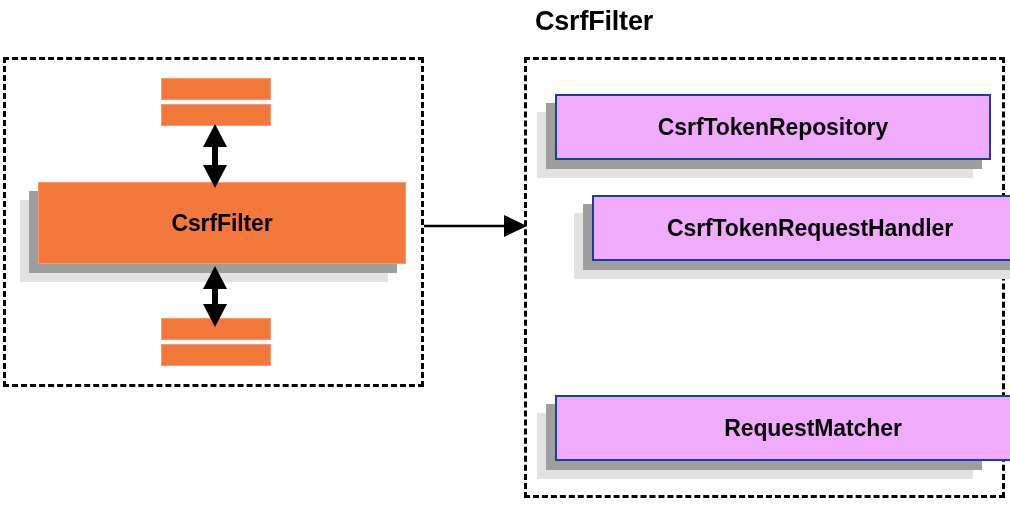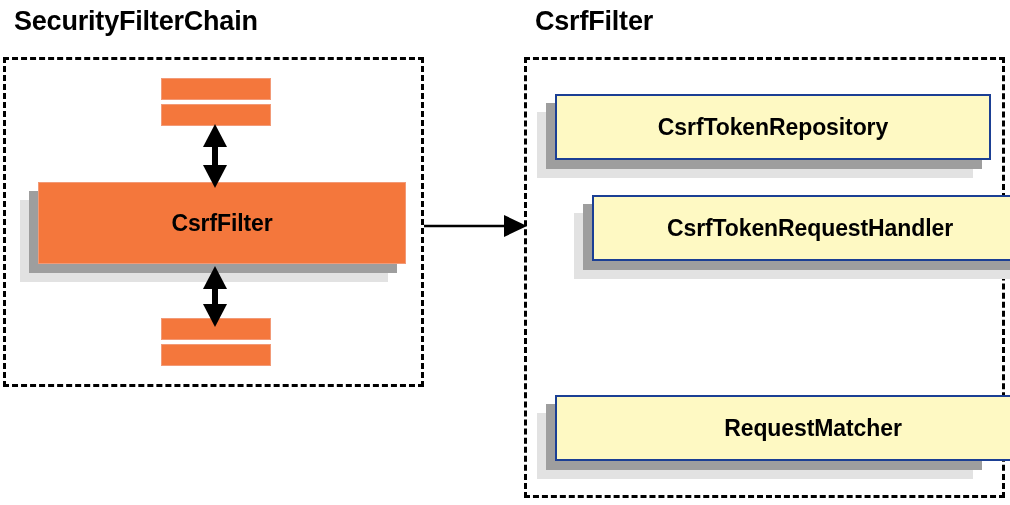"SecurityFilterChain" div.panel-title { html: <div>SecurityFilterChain</div> -> none }
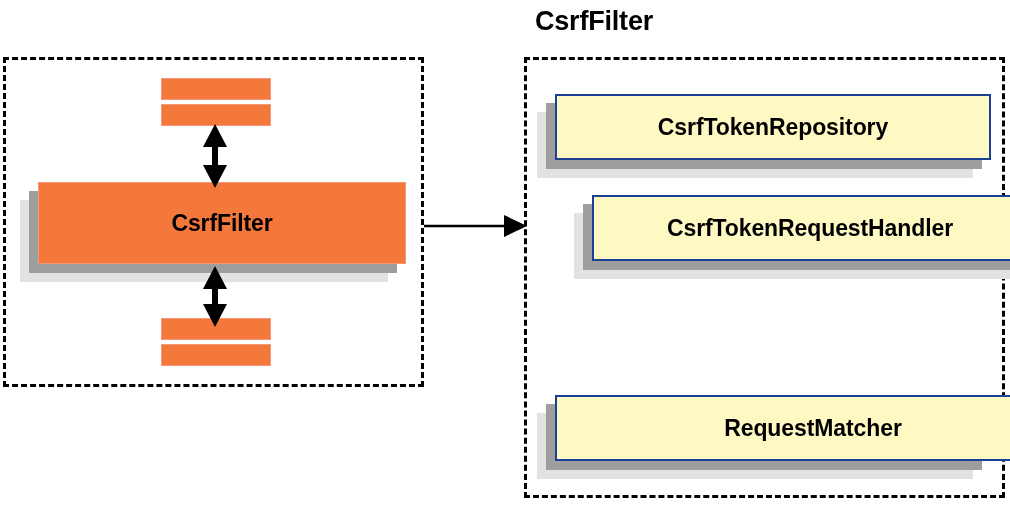"CsrfTokenRepository" .node-blue .plate.face { background: #fef9c3 -> #f0abfc }
